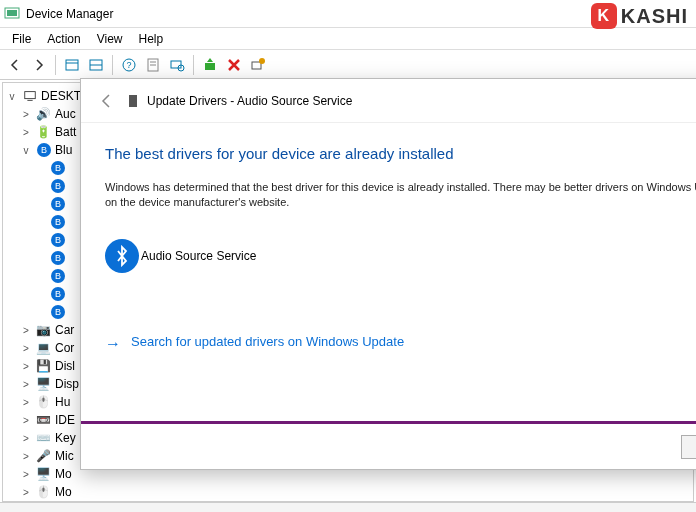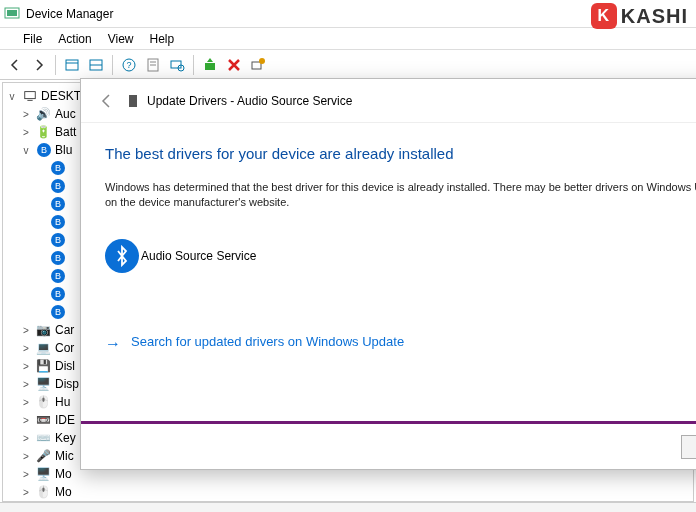"File" .menubar { padding: 0 15px -> 0 4px }
